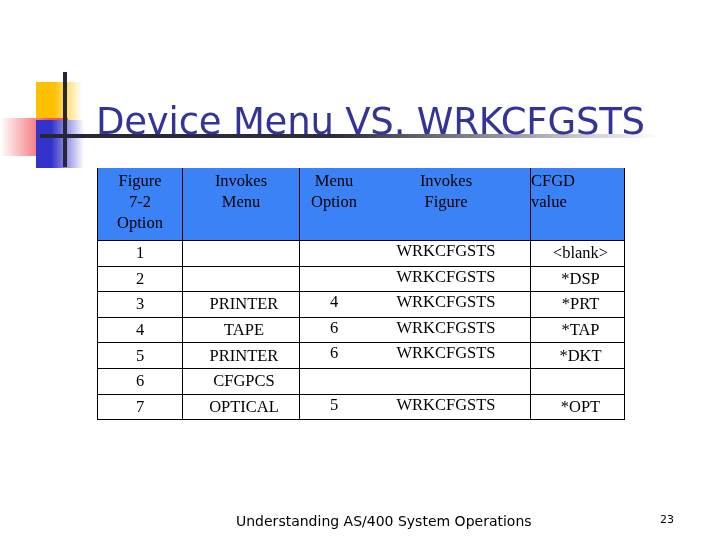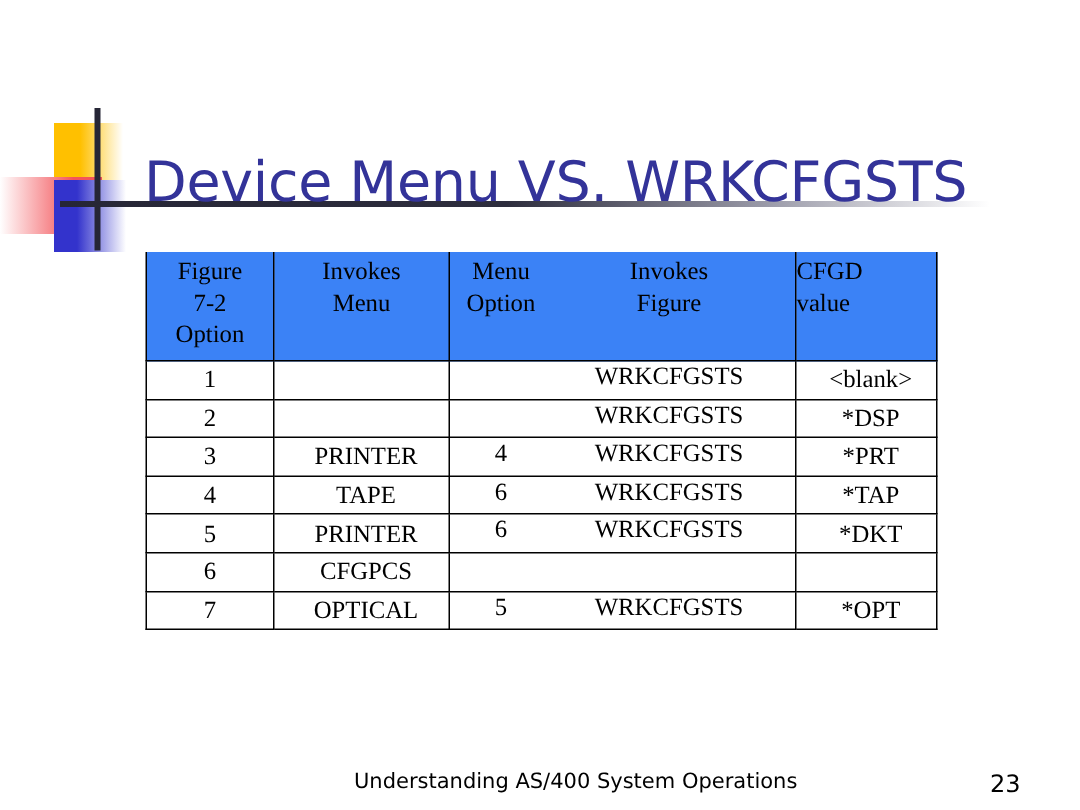"23" #page-number { font-size: 16px -> 11px }
